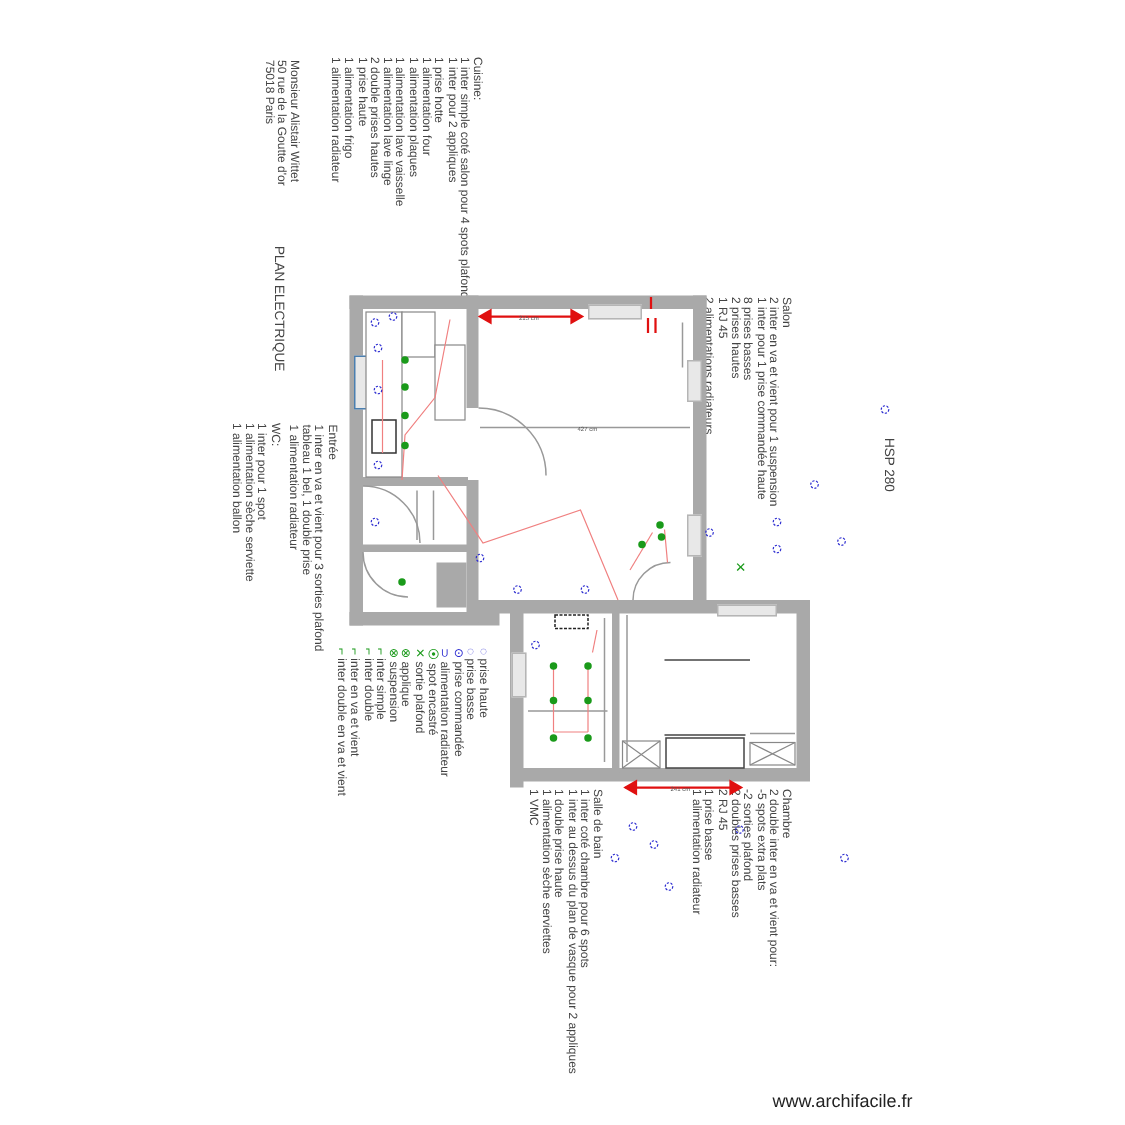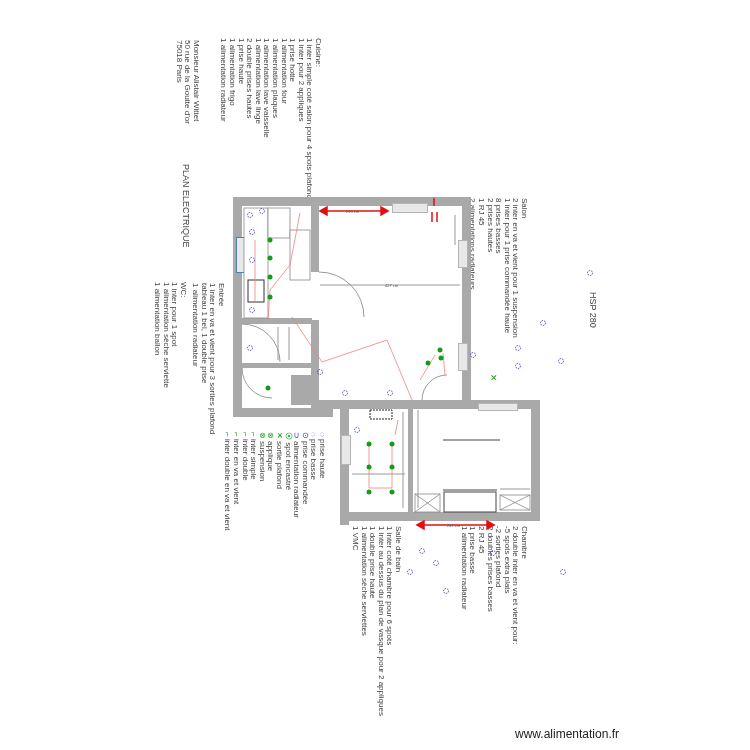"www.alimentation.fr" div.footer { text: www.alimentation.fr -> www.archifacile.fr }
